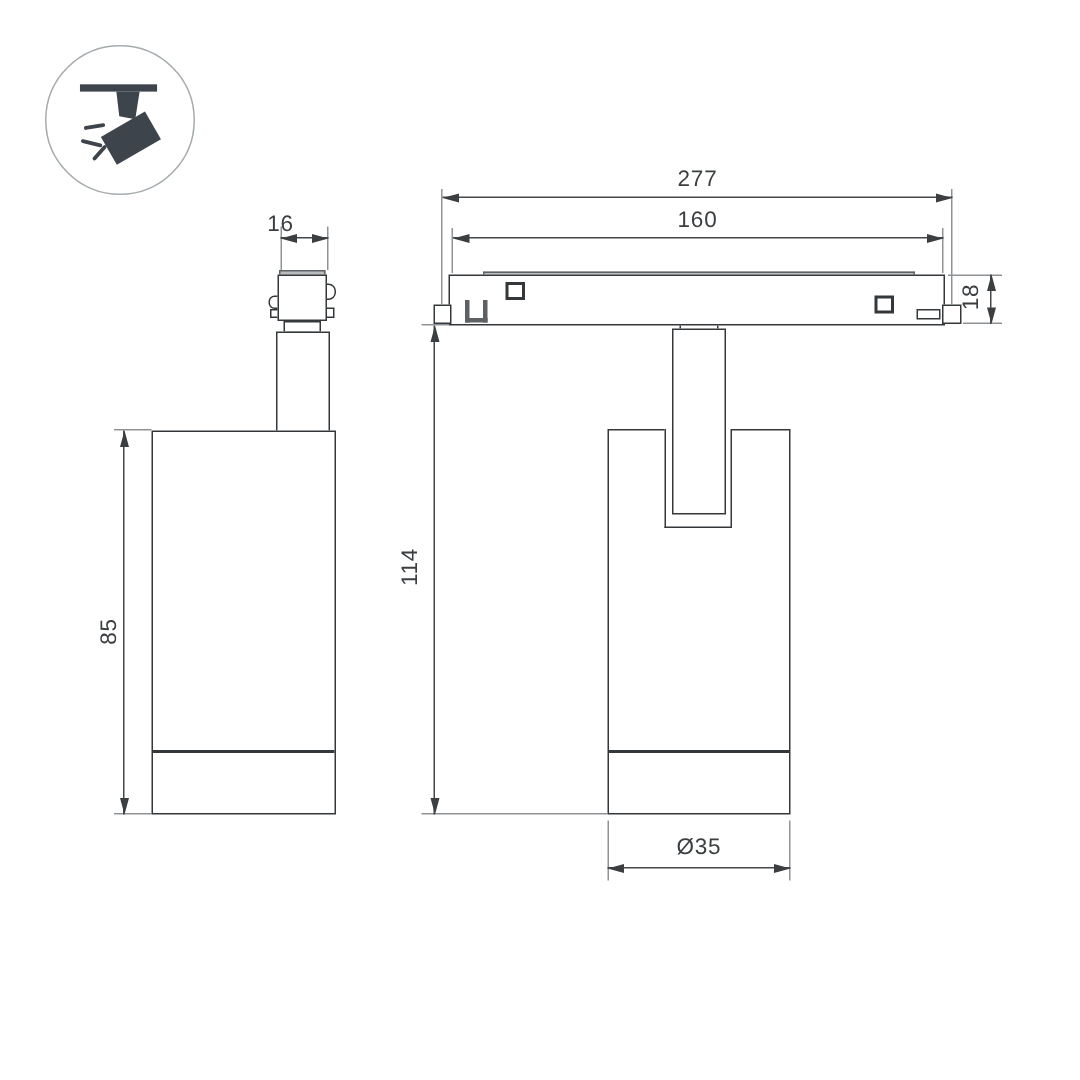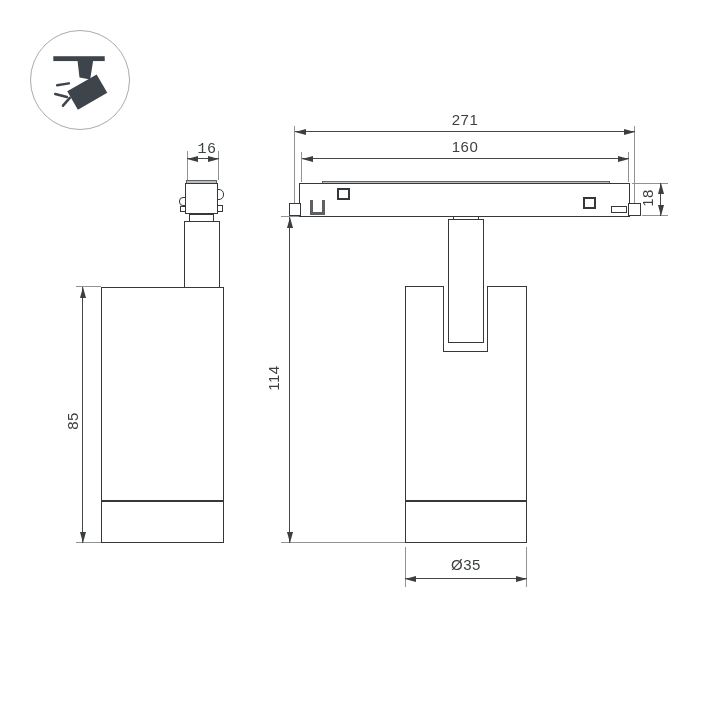"271" div.dimtxt { text: 271 -> 277 }
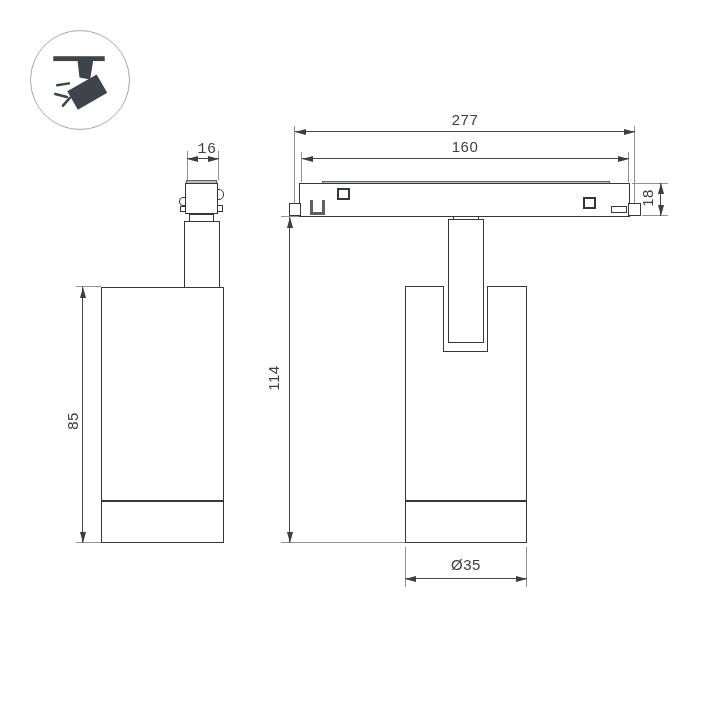"16" div.dimtxt { font-family: Liberation Mono, monospace -> none; left: 191px -> 171px }
